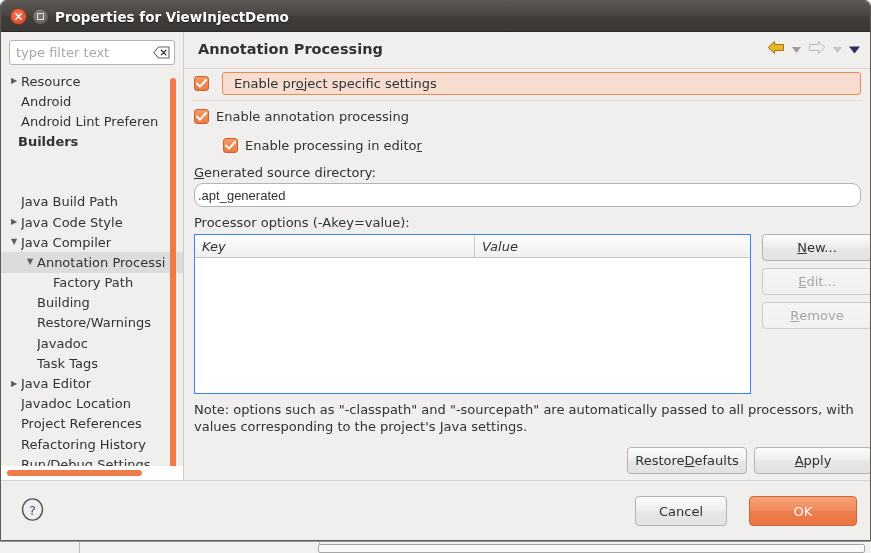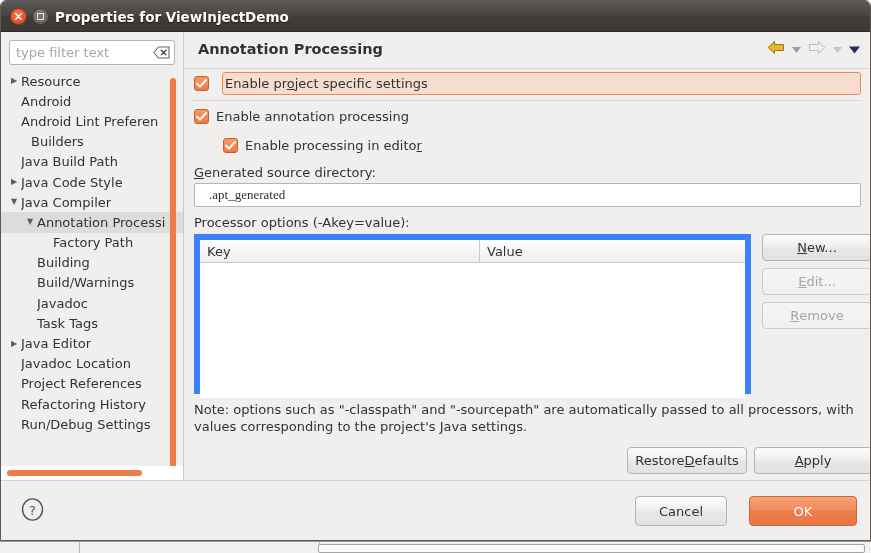"Enable project specific settings" span.cb-label { margin-left: 16px -> 25px }
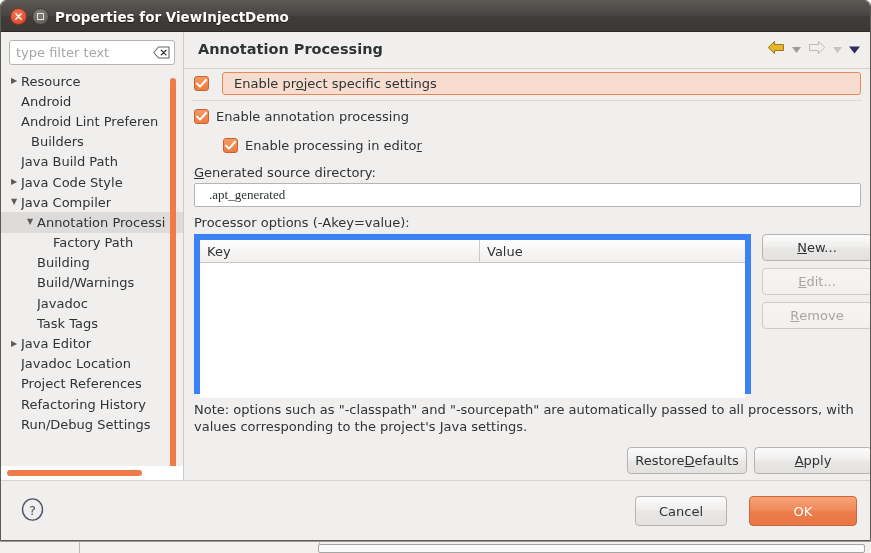"Builders" div.tree-item { font-weight: none -> bold; padding-left: 16px -> 3px }
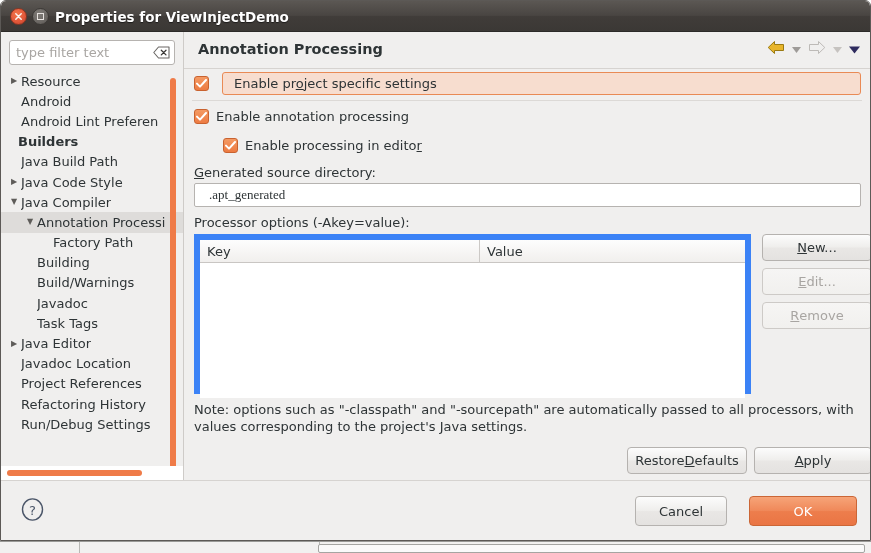"Java Build Path" div.tree-item { margin-top: none -> 40px }
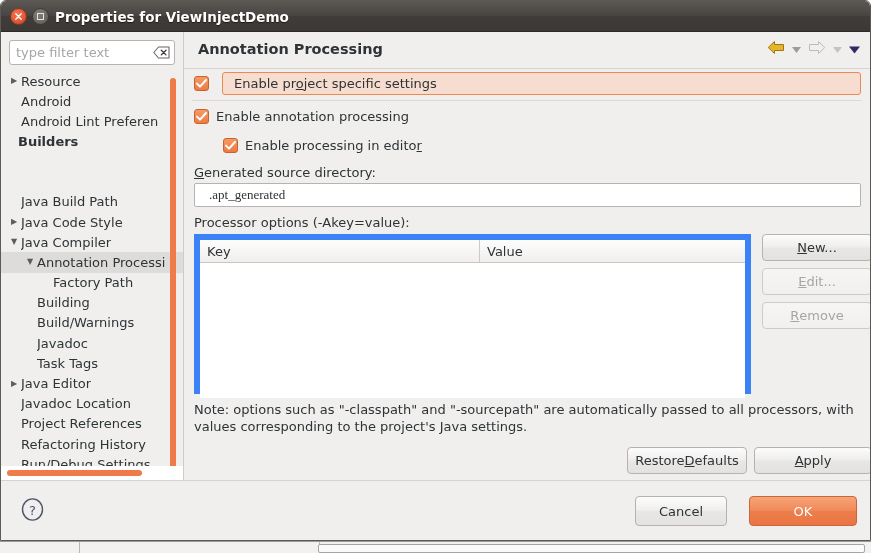".apt_generated" #gen-input { border-radius: 2px -> 9px; font-family: Liberation Serif, serif -> Liberation Sans, sans-serif; padding: 0 14px -> 0 3px }
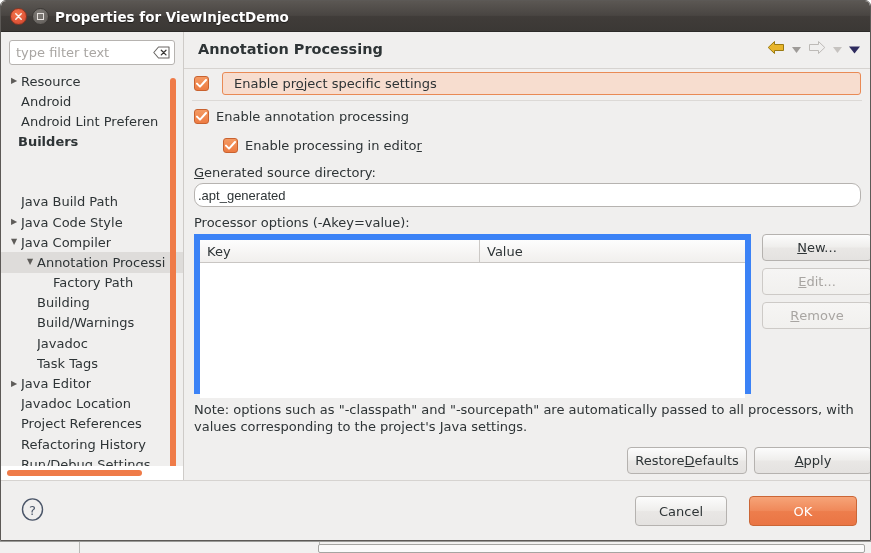"Key" #opts-table { border: 6px solid #3b82f6 -> 1px solid #3b82f6; font-style: none -> italic }
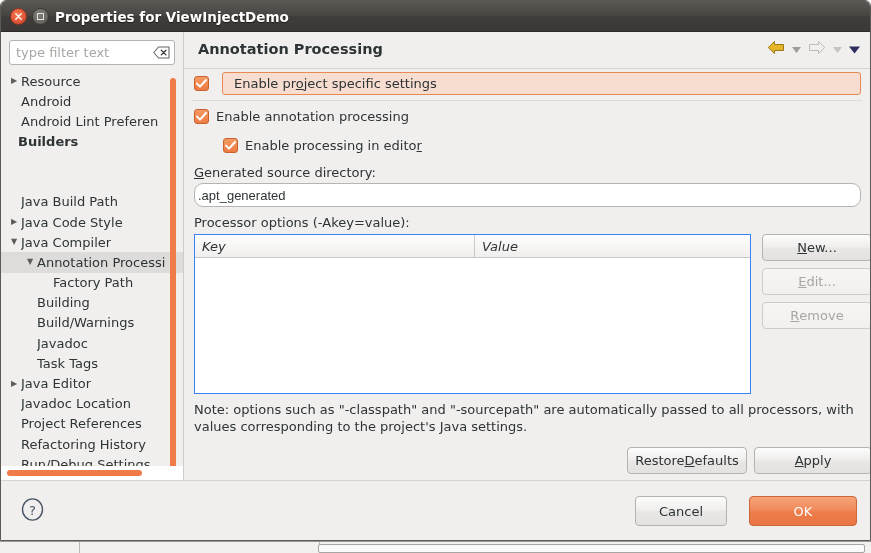"Build/Warnings" span.tlabel { text: Build/Warnings -> Restore/Warnings }
